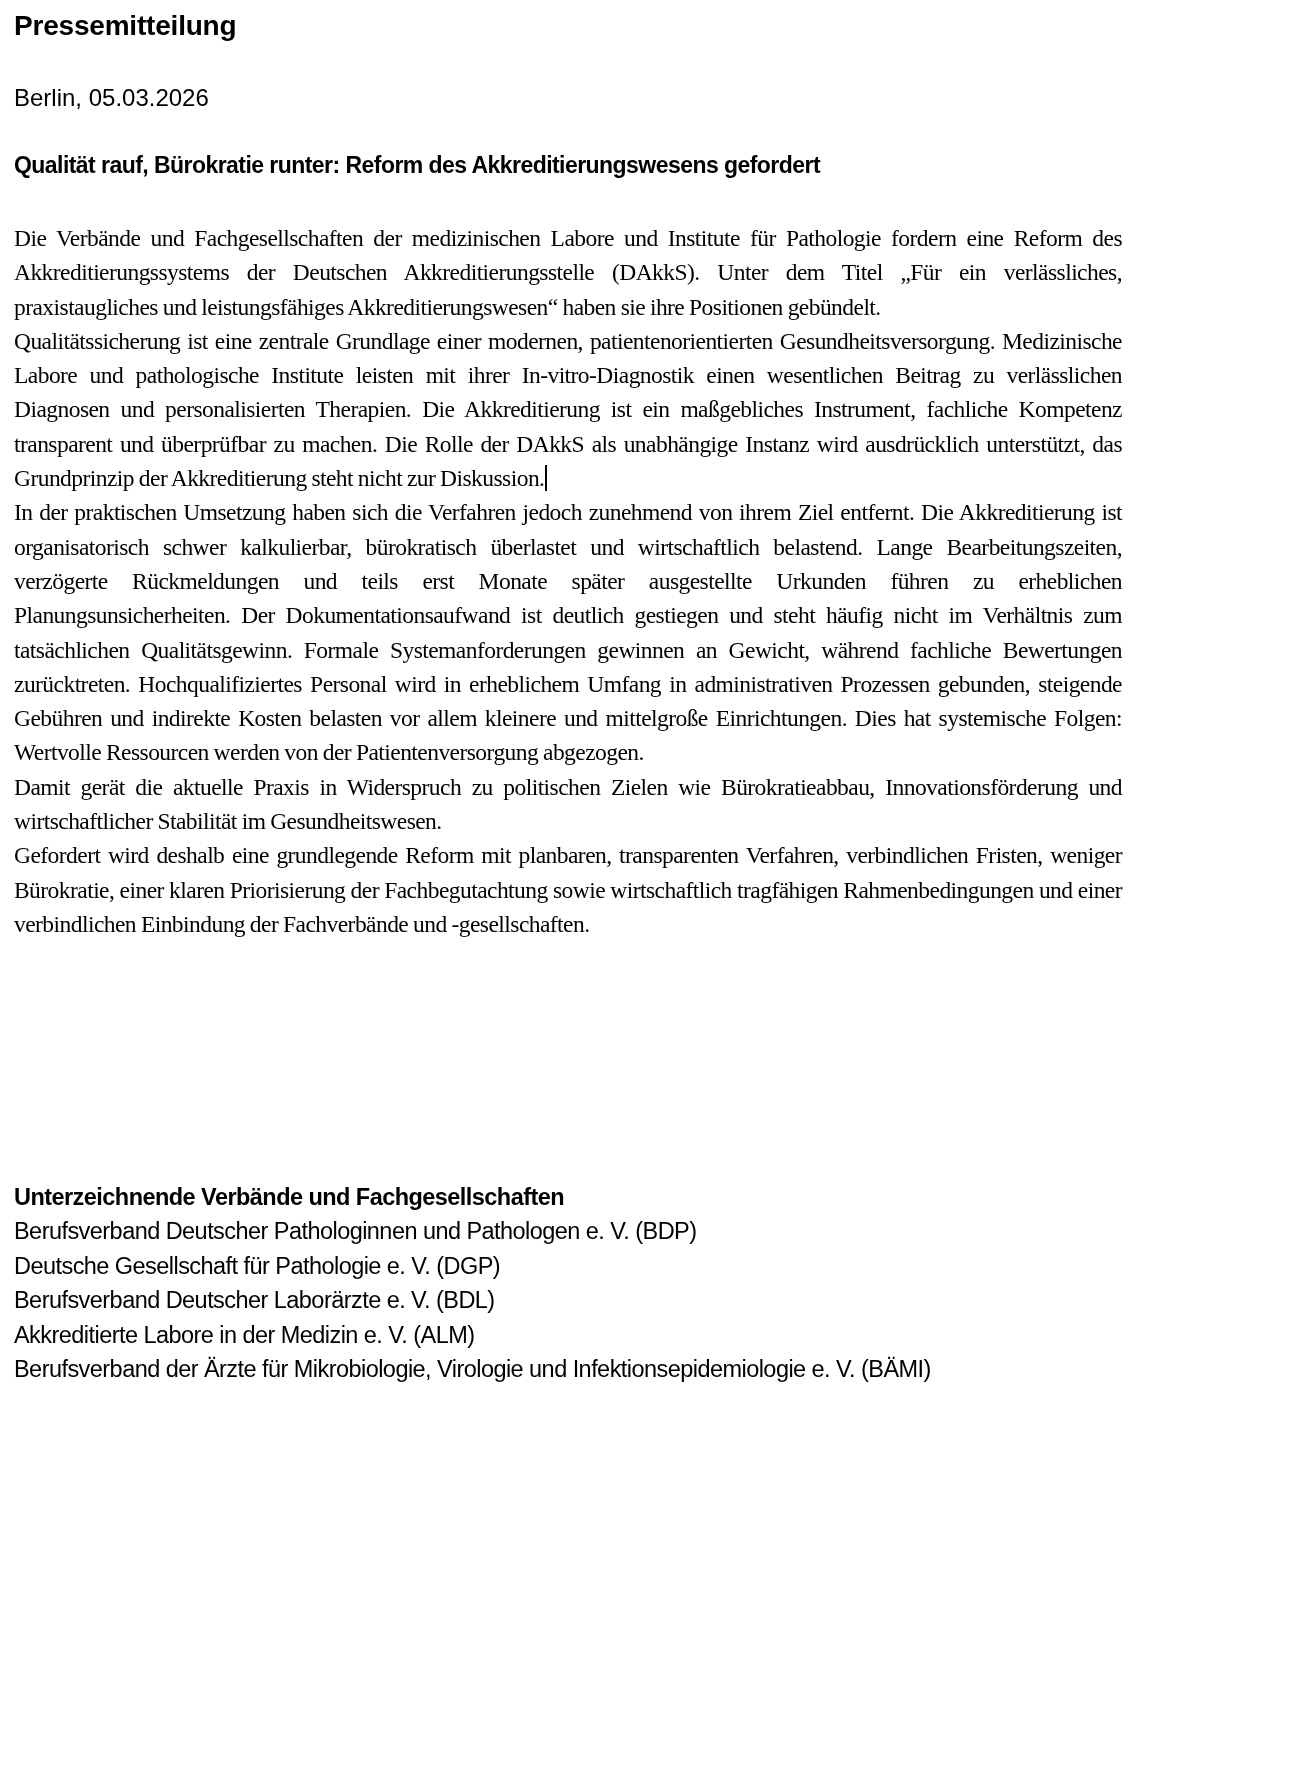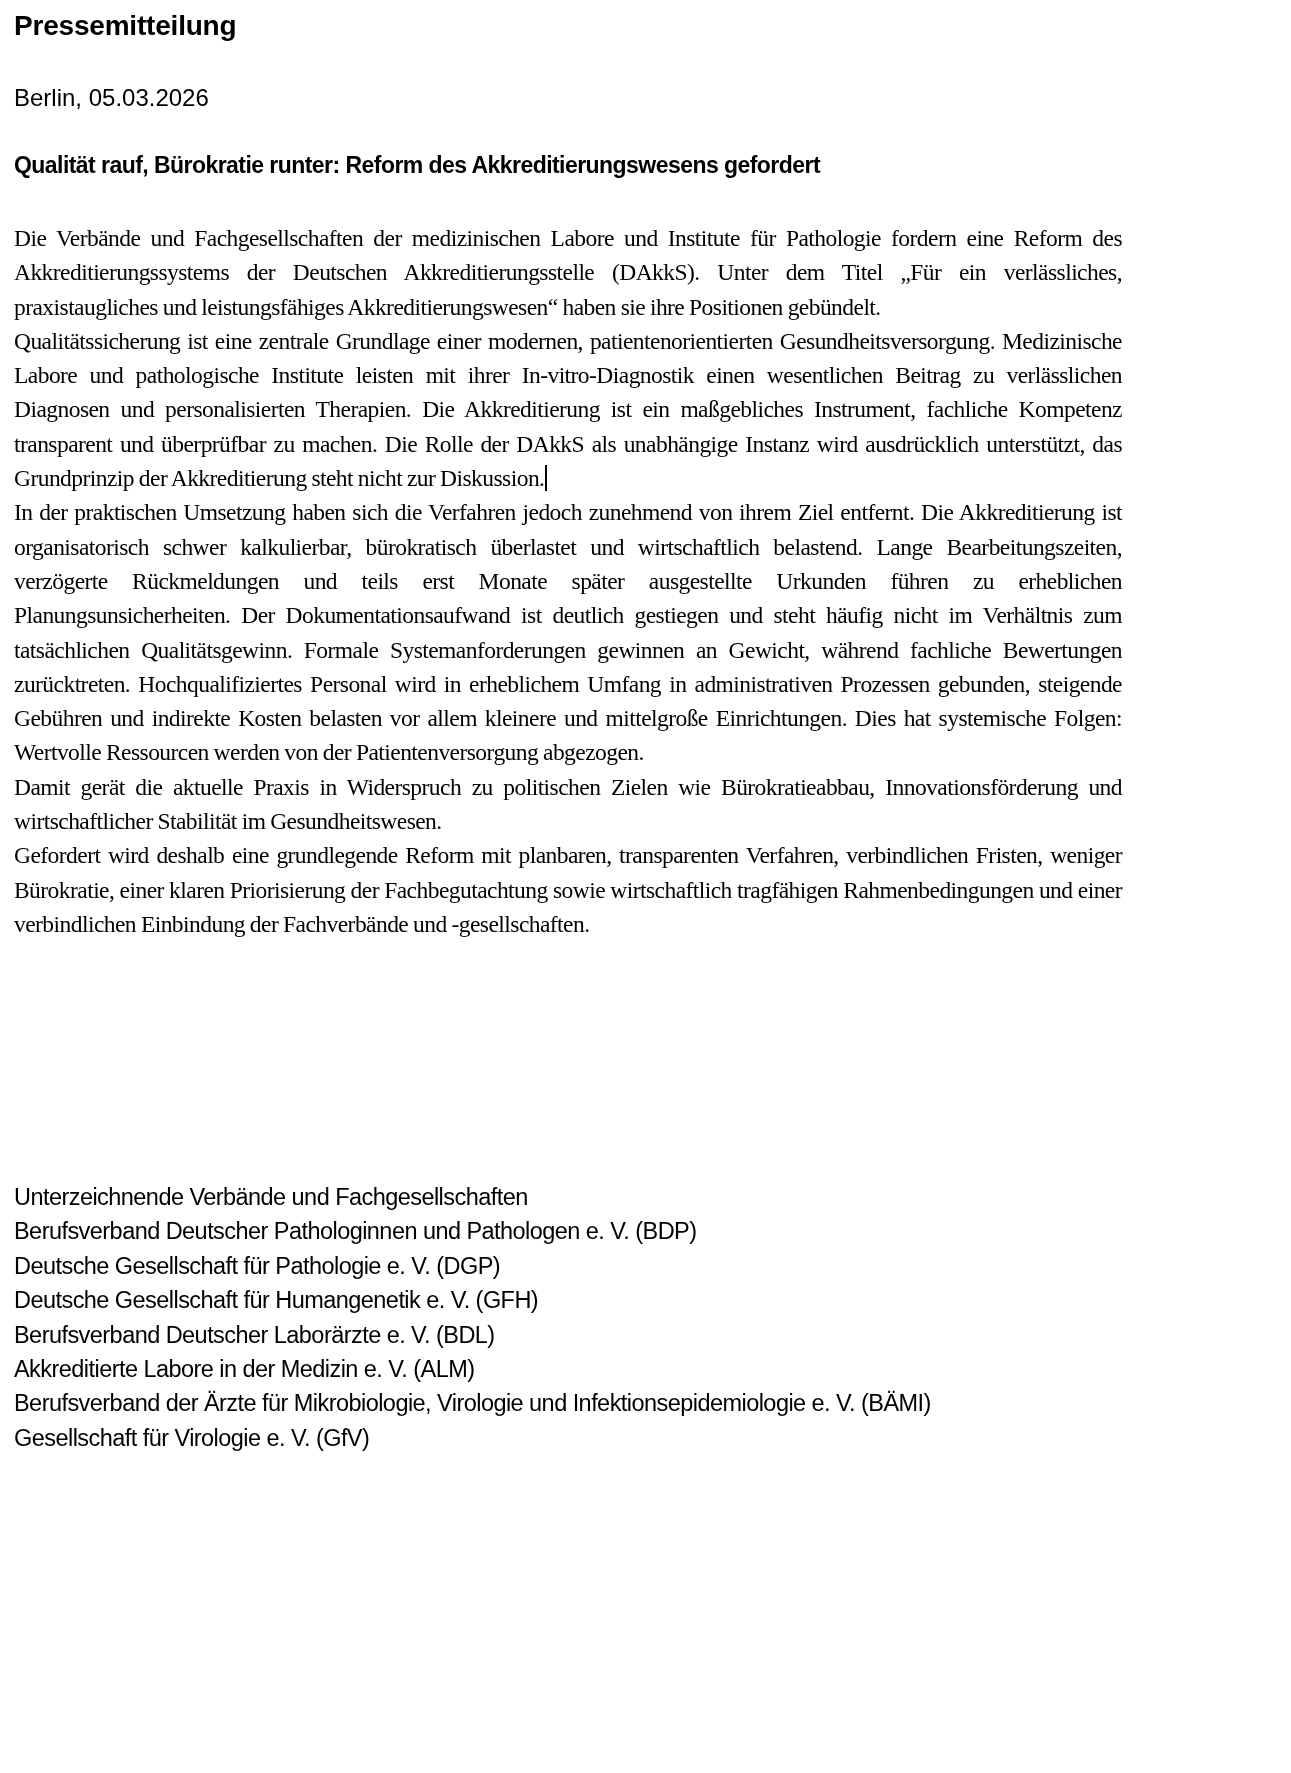"Unterzeichnende Verbände und" .signers-heading { font-weight: normal -> bold }
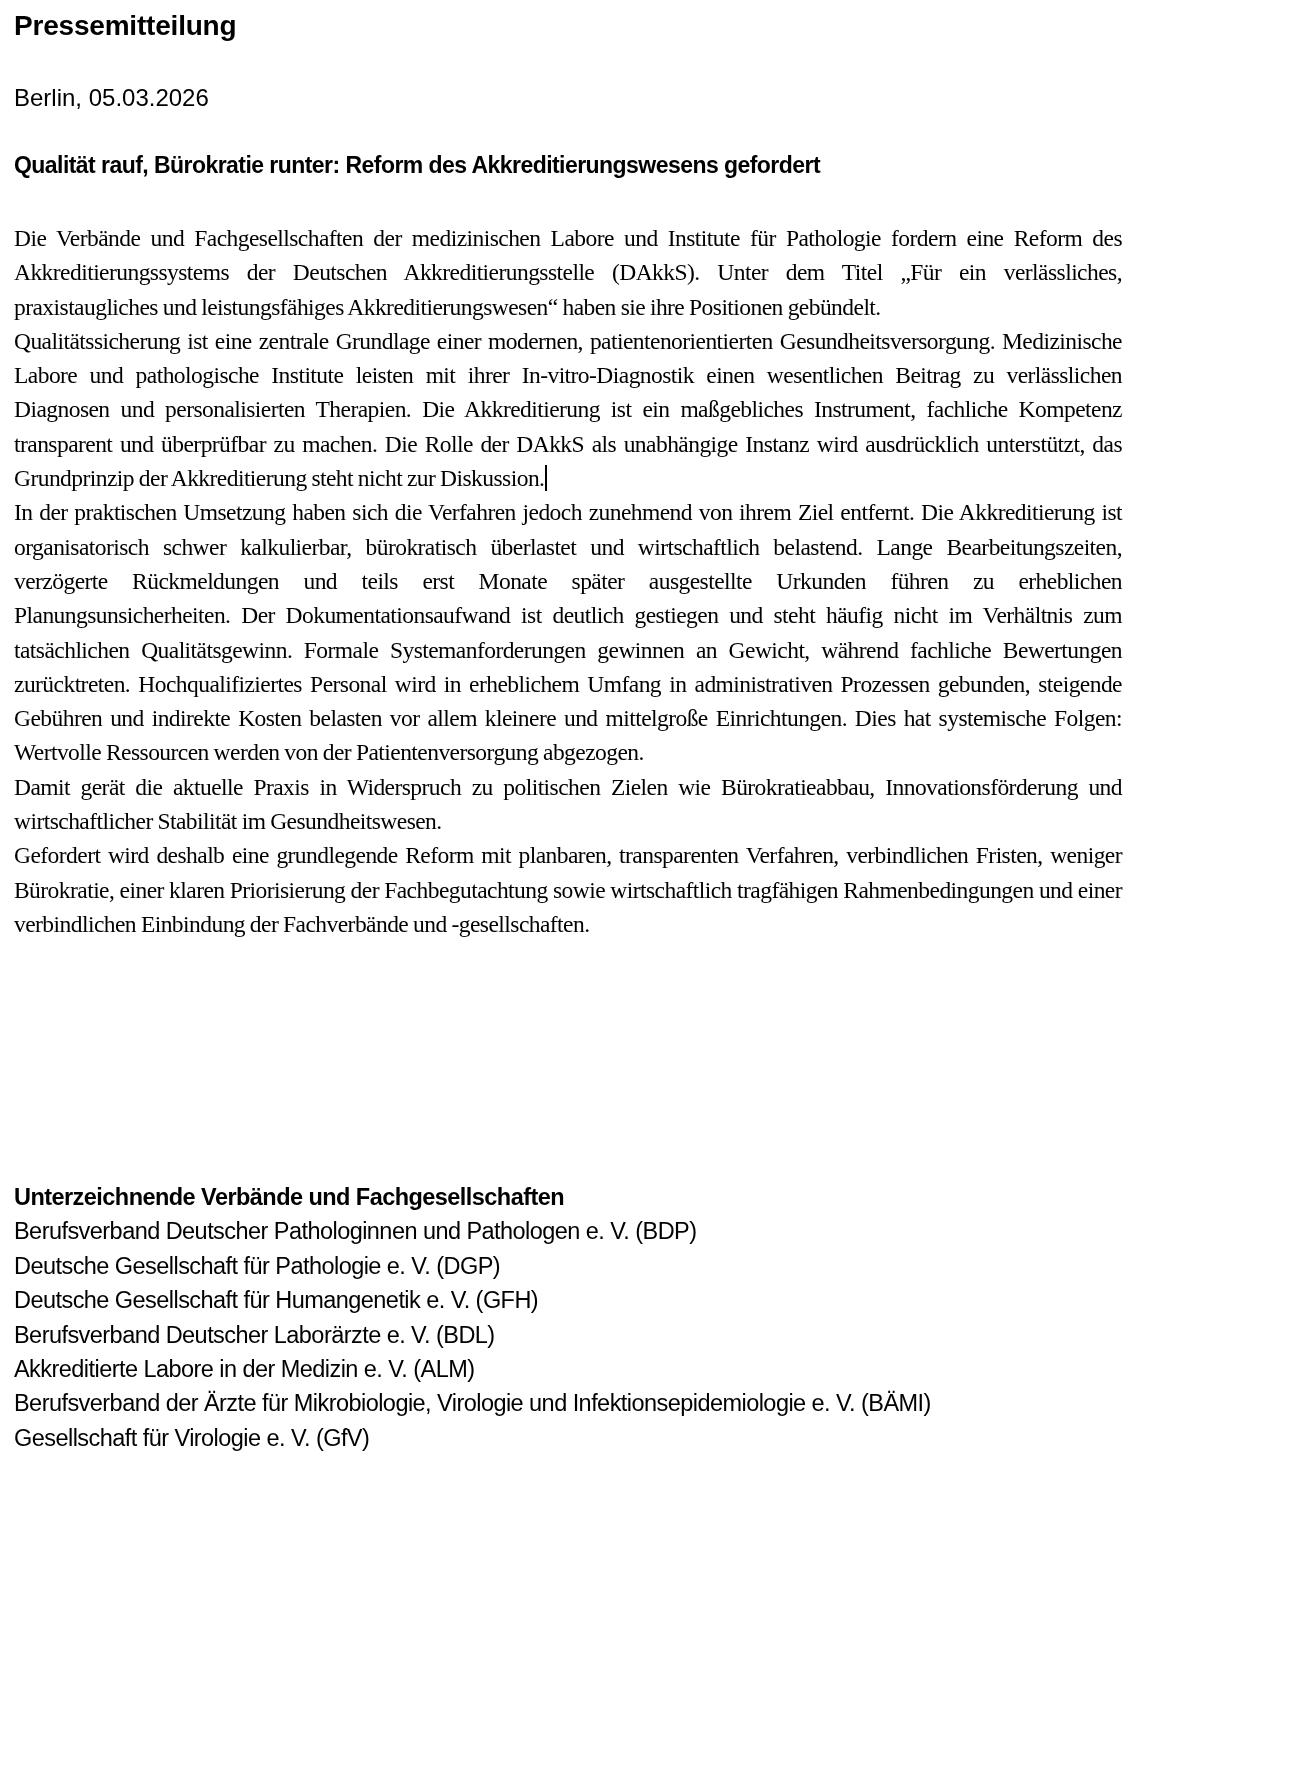"Deutsche Gesellschaft für Humangenetik" li { html: <li>Deutsche Gesellschaft für Humangenetik e. V. (GFH)</li> -> none }
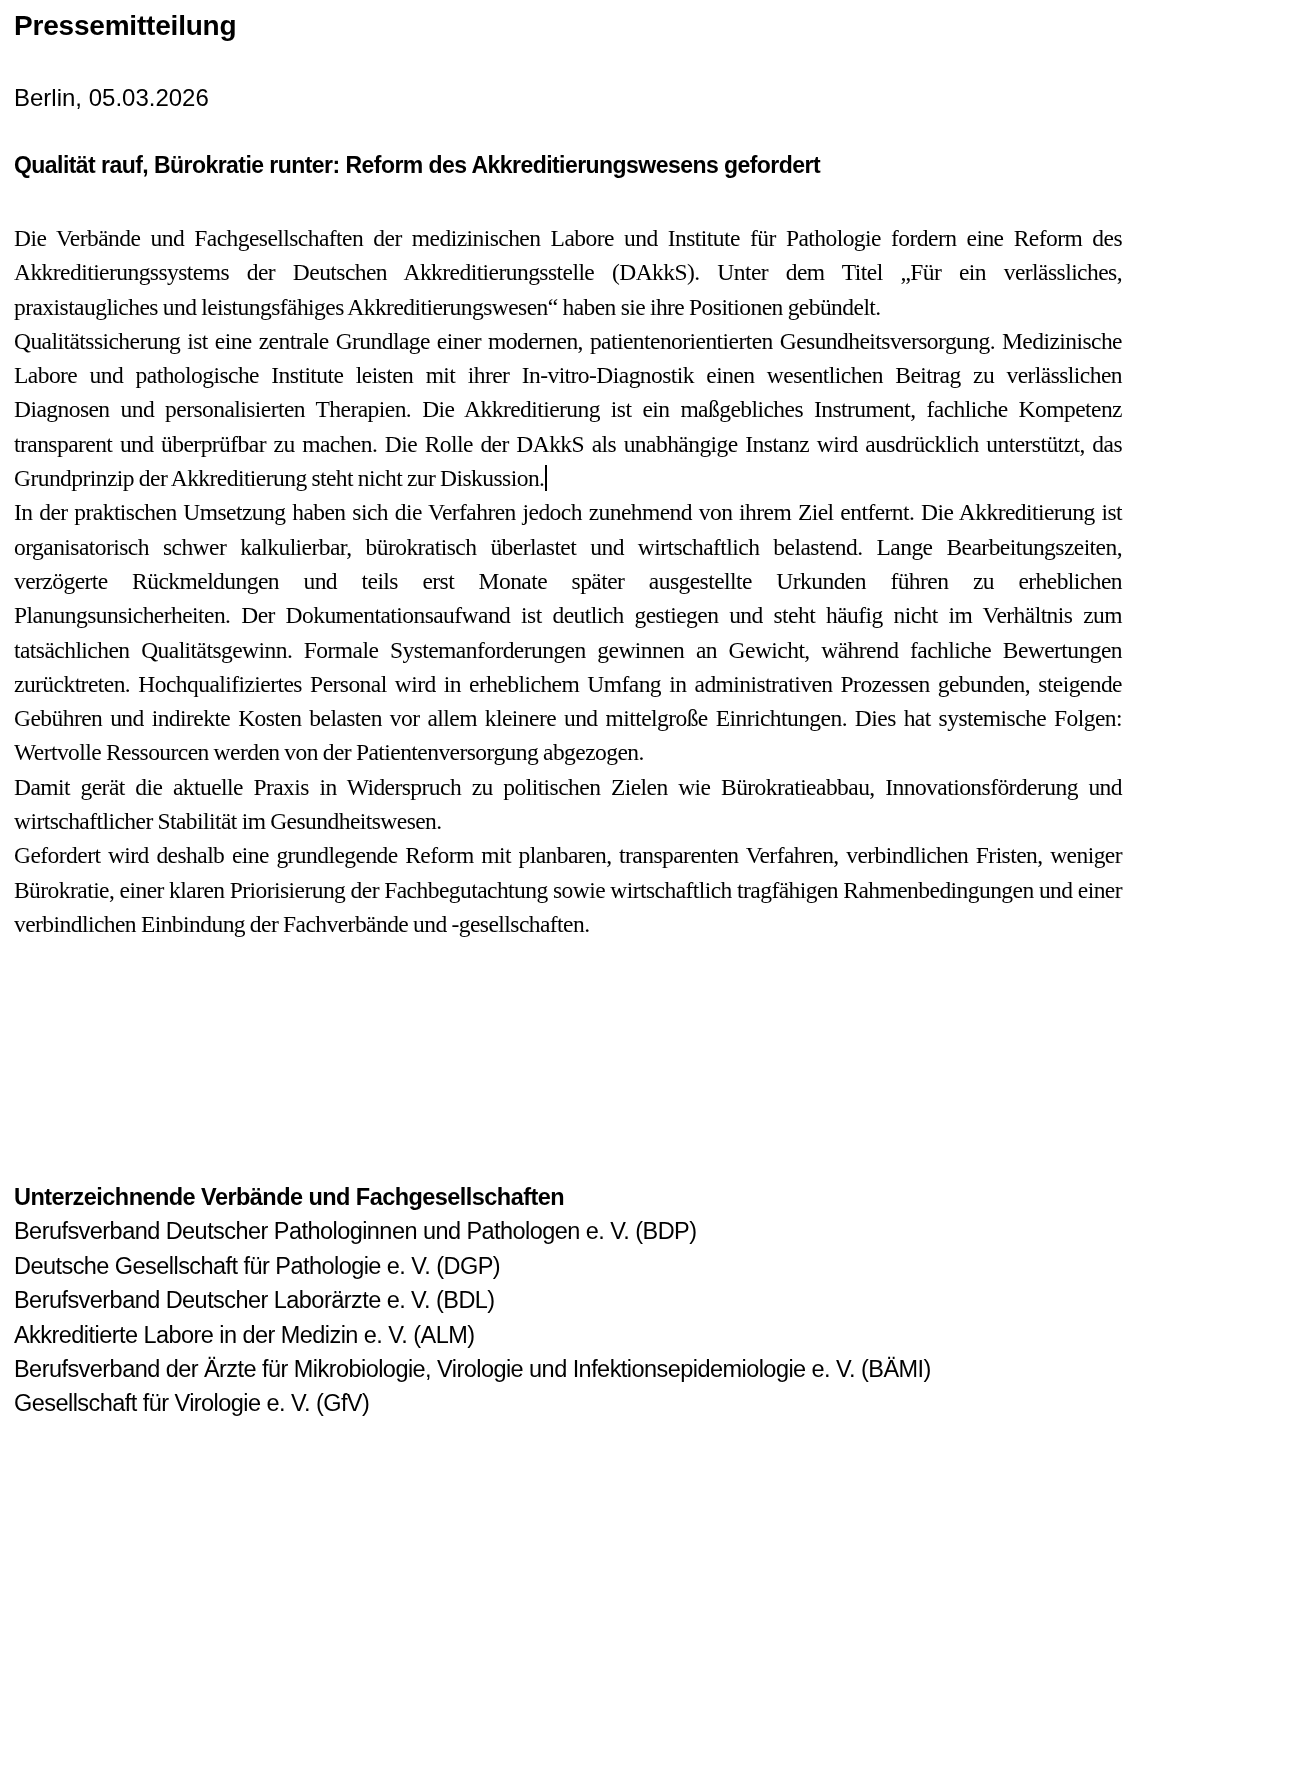"Gesellschaft für Virologie e. V." li { html: <li>Gesellschaft für Virologie e. V. (GfV)</li> -> none }
